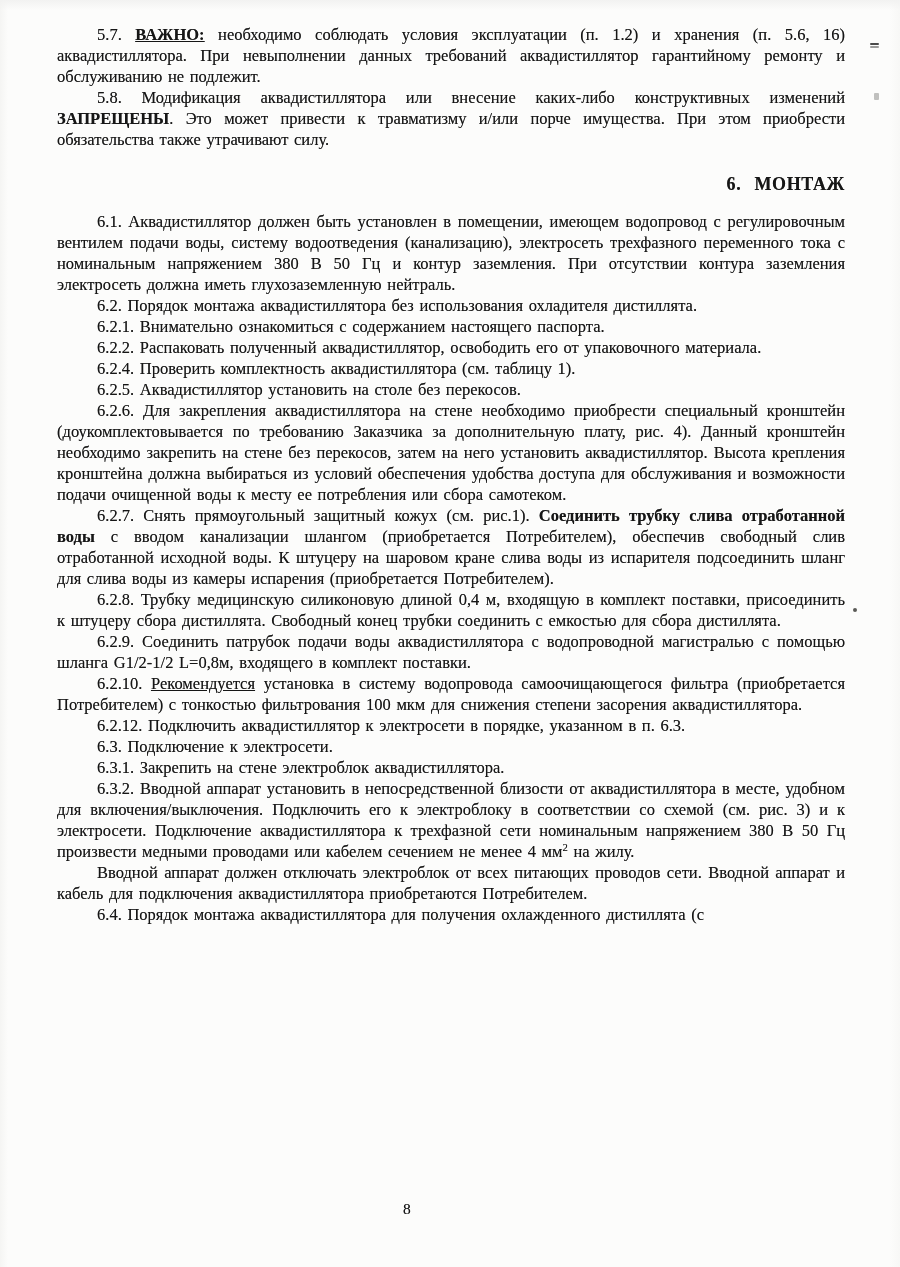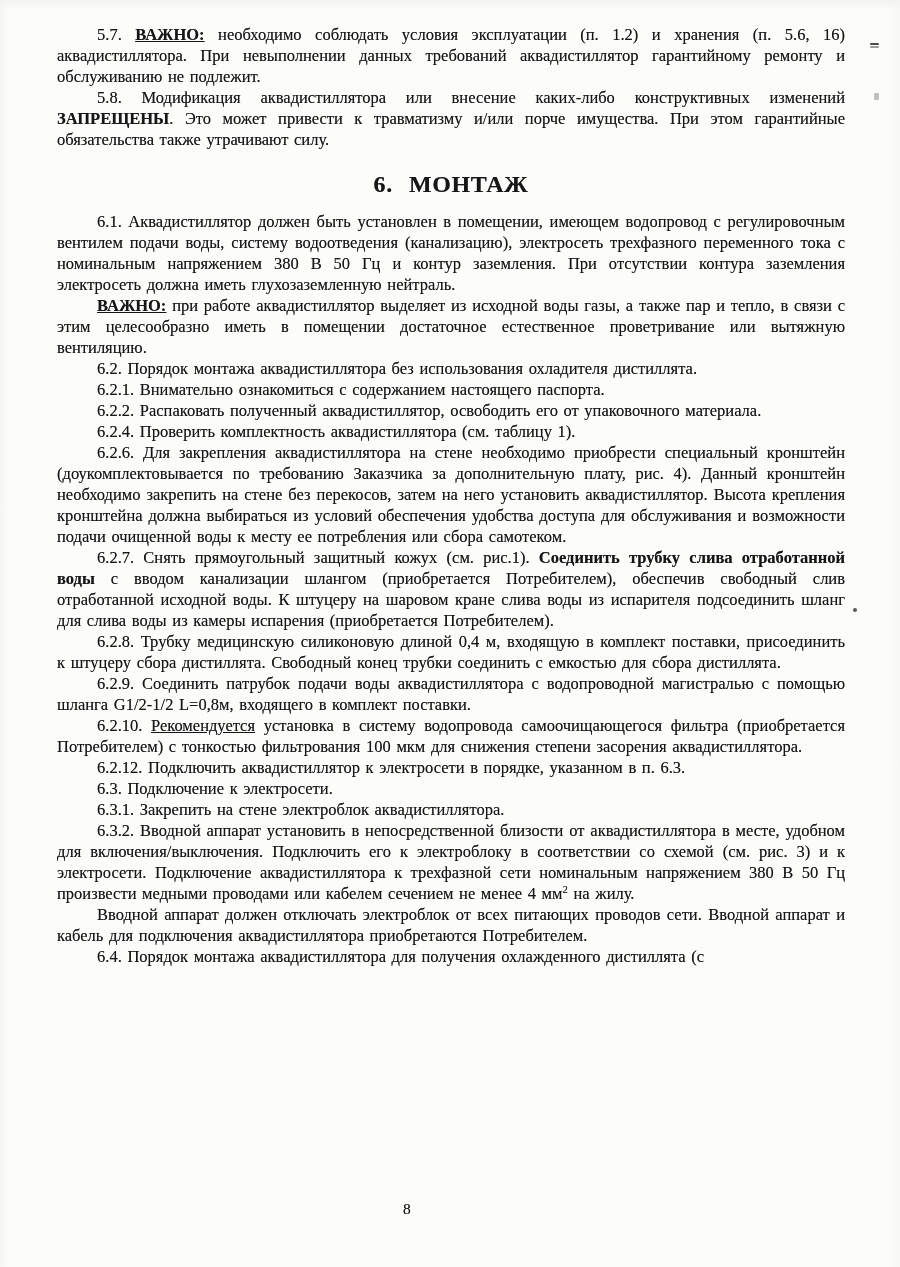". Это может привести к" span { text: гарантийные -> приобрести }
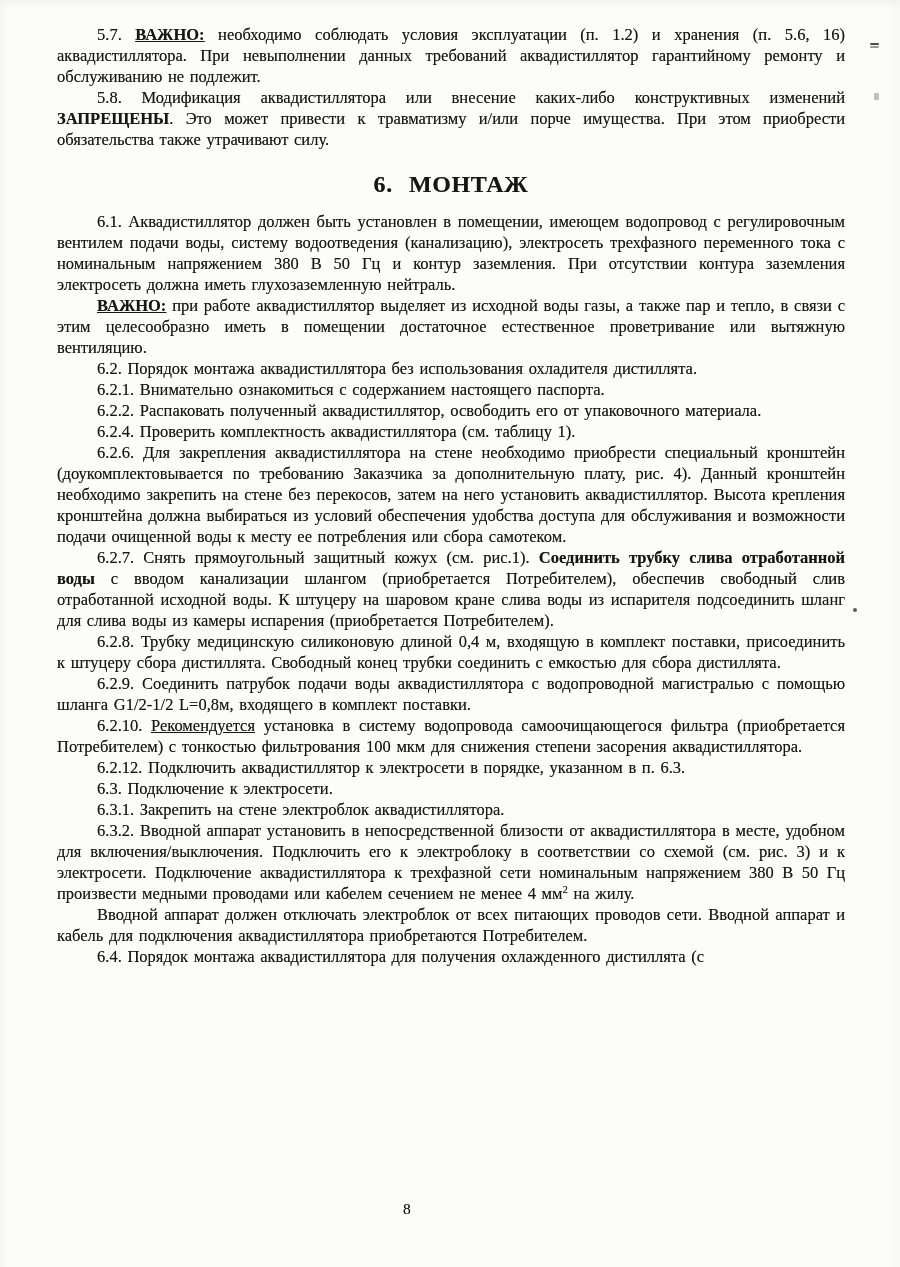"6. МОНТАЖ" .heading { font-size: 24px -> 18px; text-align: center -> right }
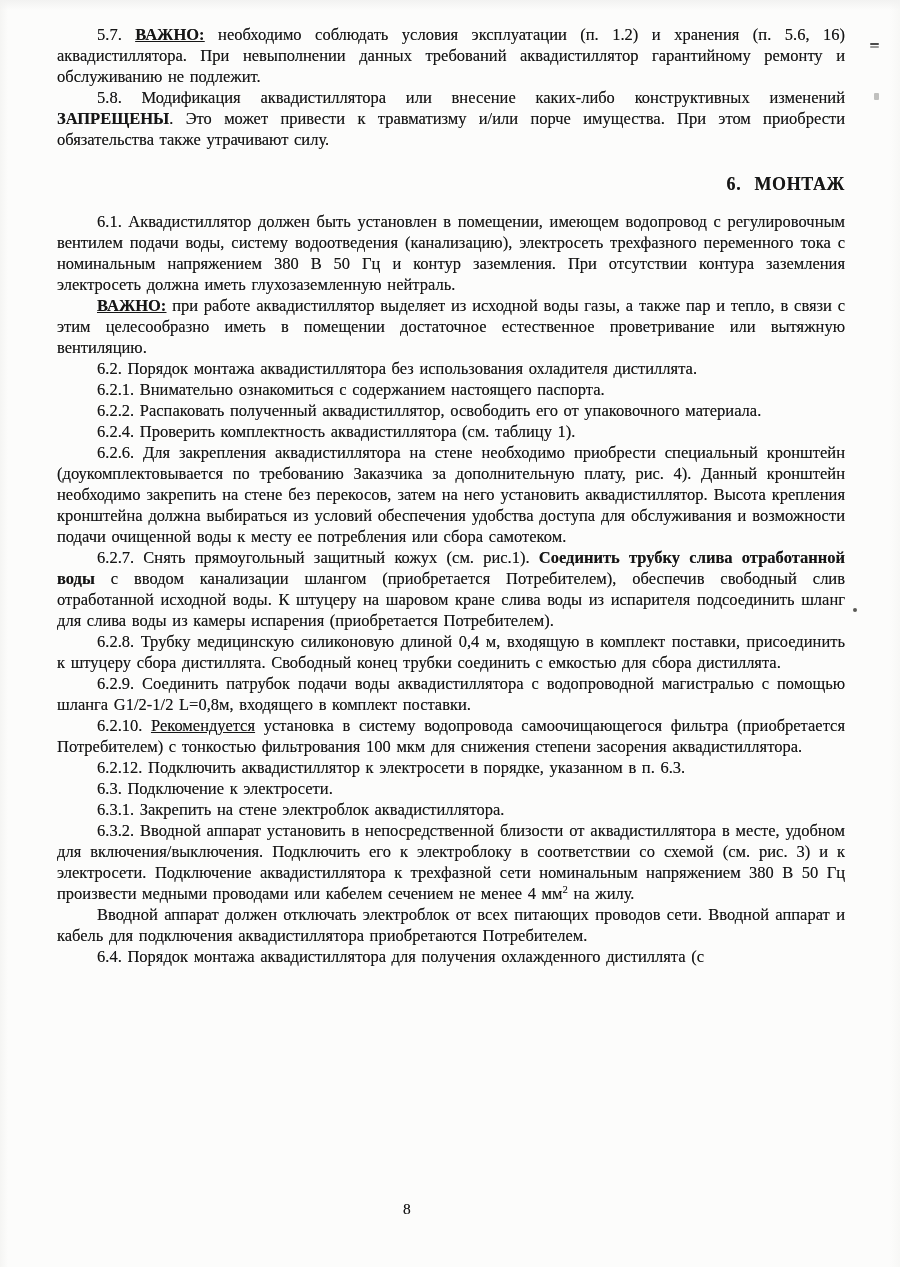"ВАЖНО: при работе аквадистиллятор" p.para { html: <p><span>ВАЖНО:</span><span> при работе аквадистиллятор выделяет из исходной воды газы, а также пар и тепло, в связи с этим целесообразно иметь в помещении достаточное естественное проветривание или вытяжную вентиляцию.</span></p> -> none }
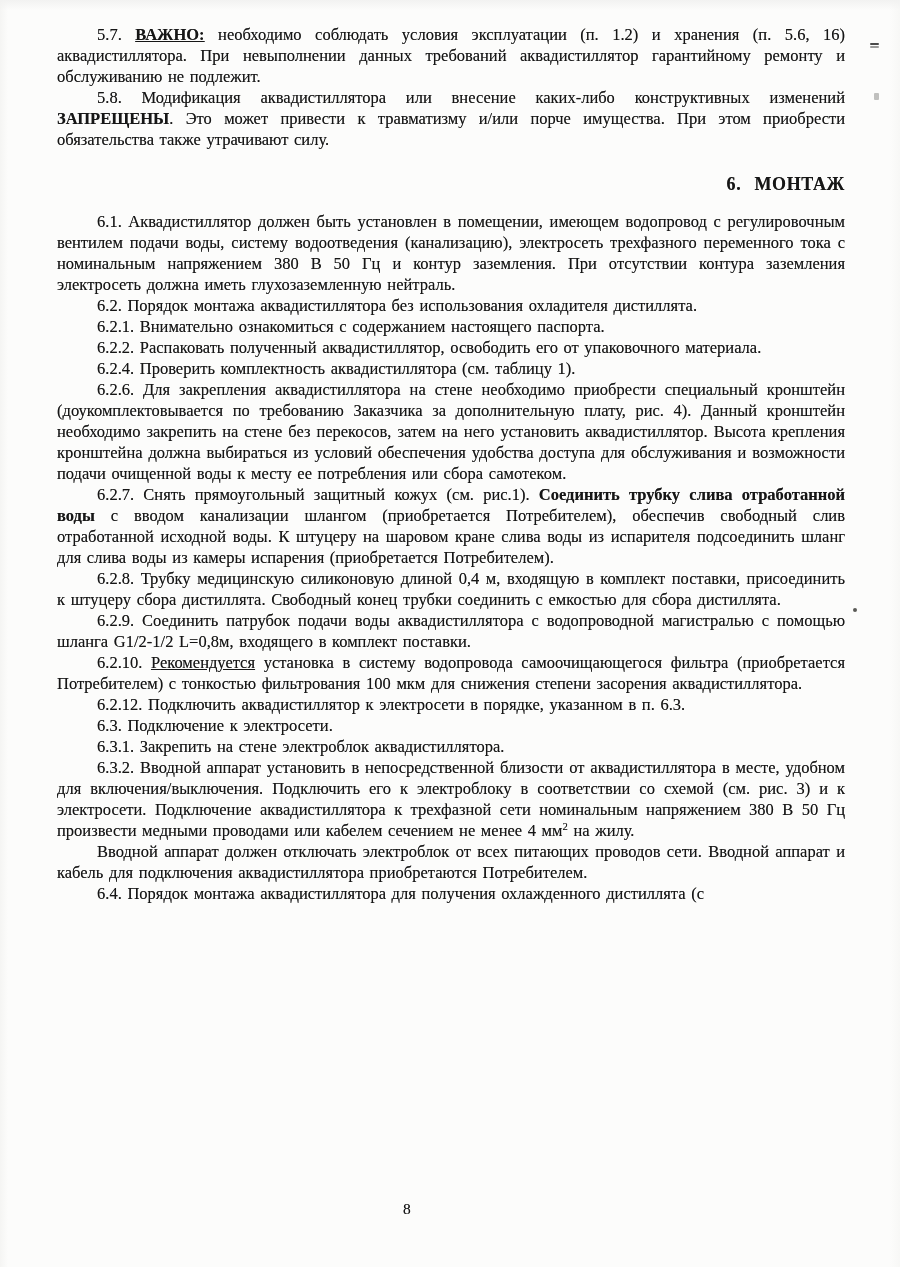"6.2.5. Аквадистиллятор установить на" p.para { html: none -> <p><span>6.2.5. Аквадистиллятор установить на столе без перекосов.</span></p> }
